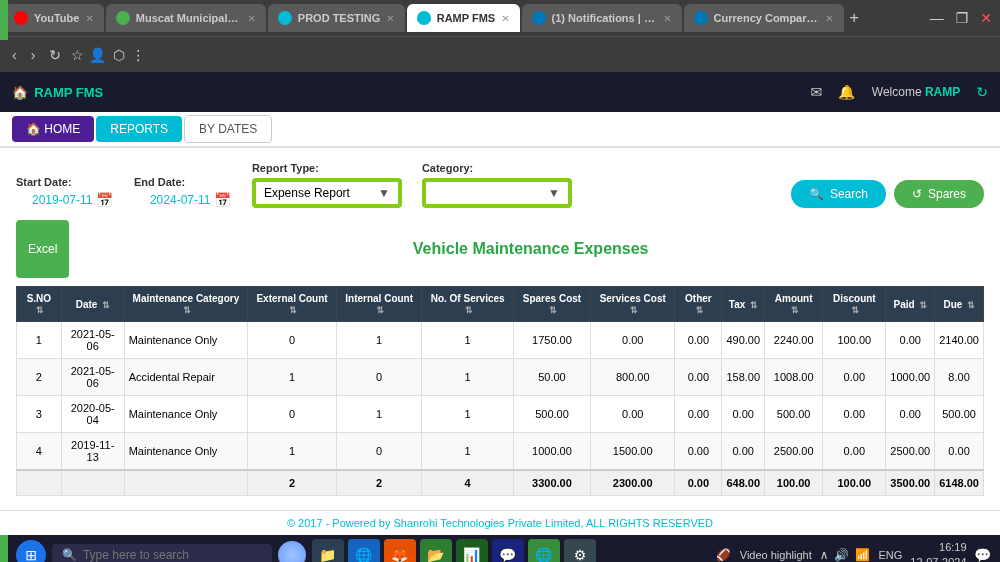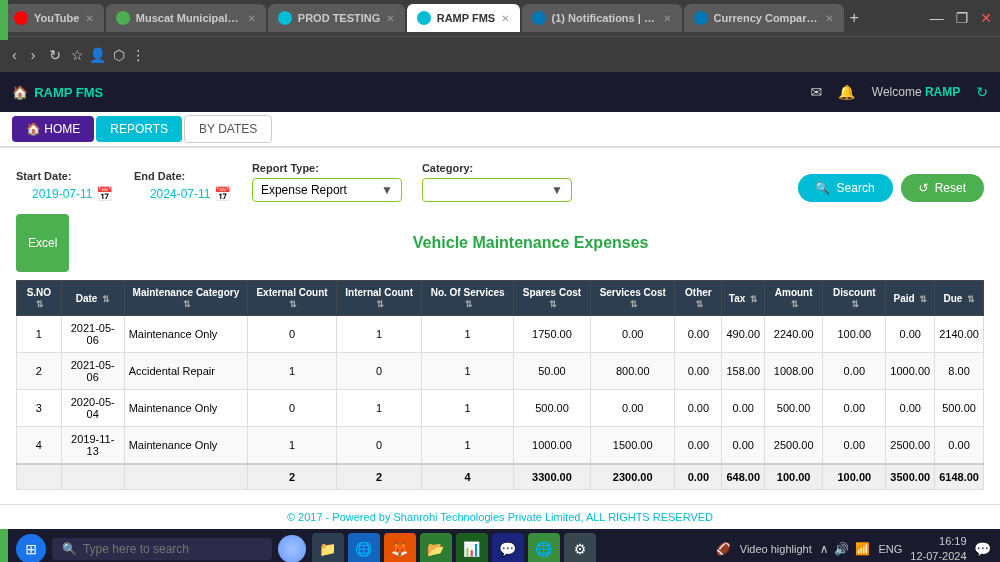"Expense Report" .select-box { border: 1px solid #84cc16 -> 4px solid #84cc16 }
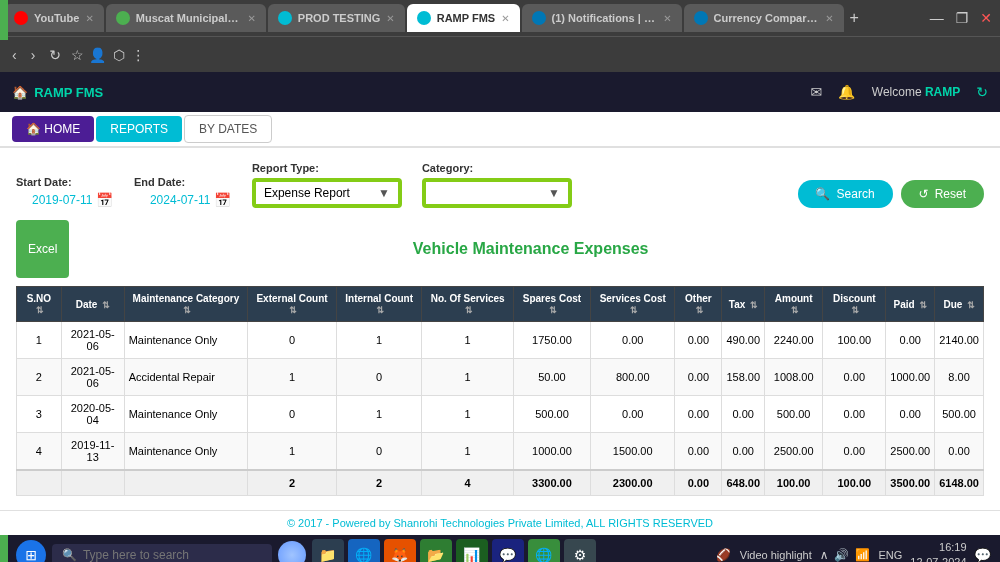"Reset" span { text: Reset -> Spares }
